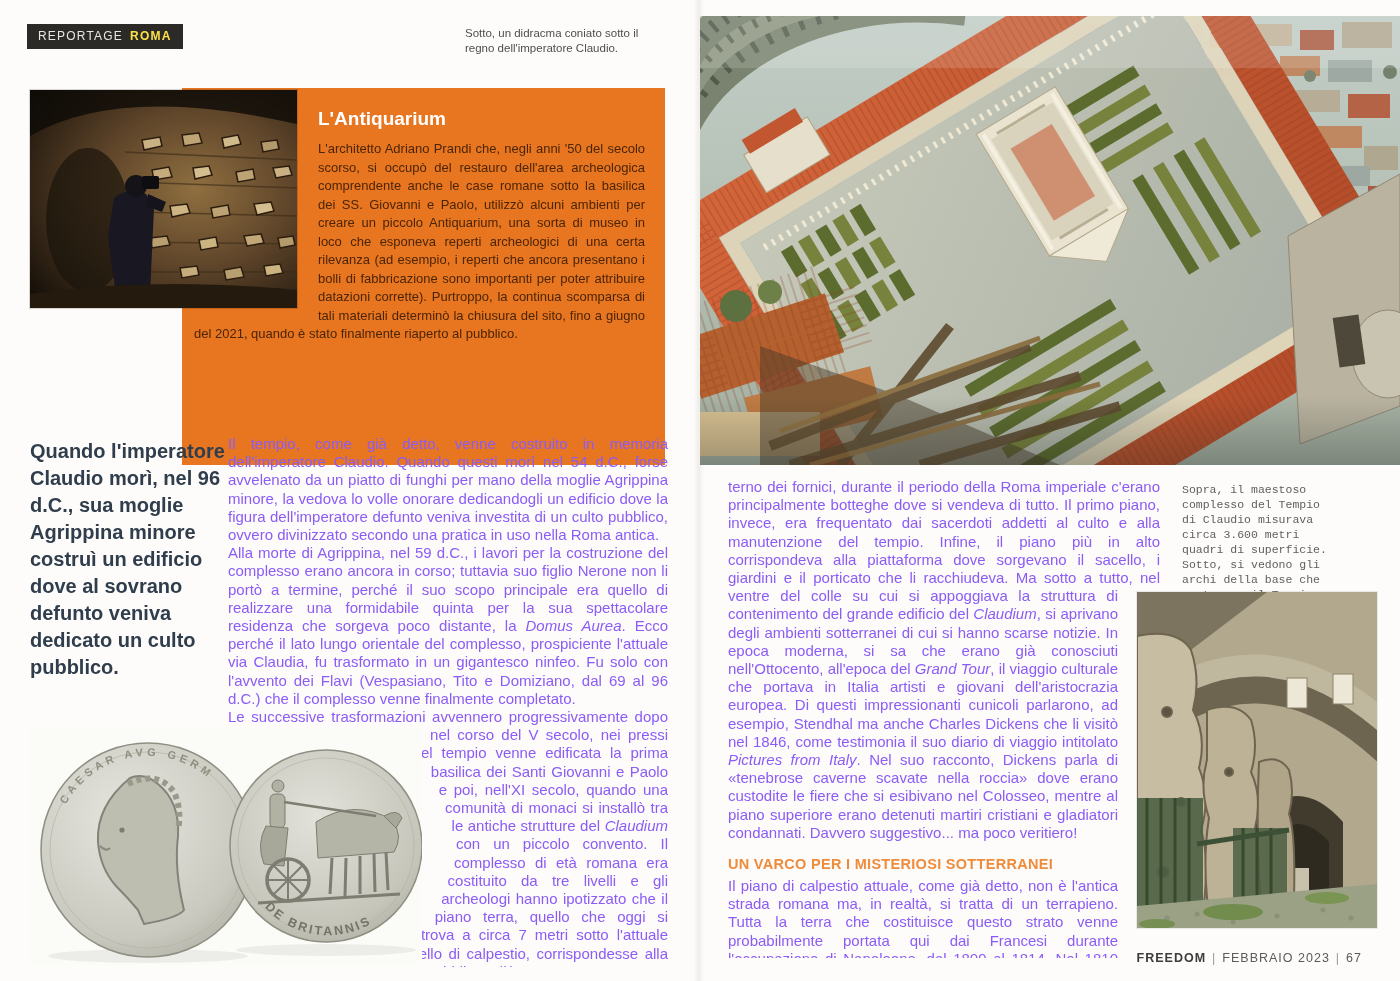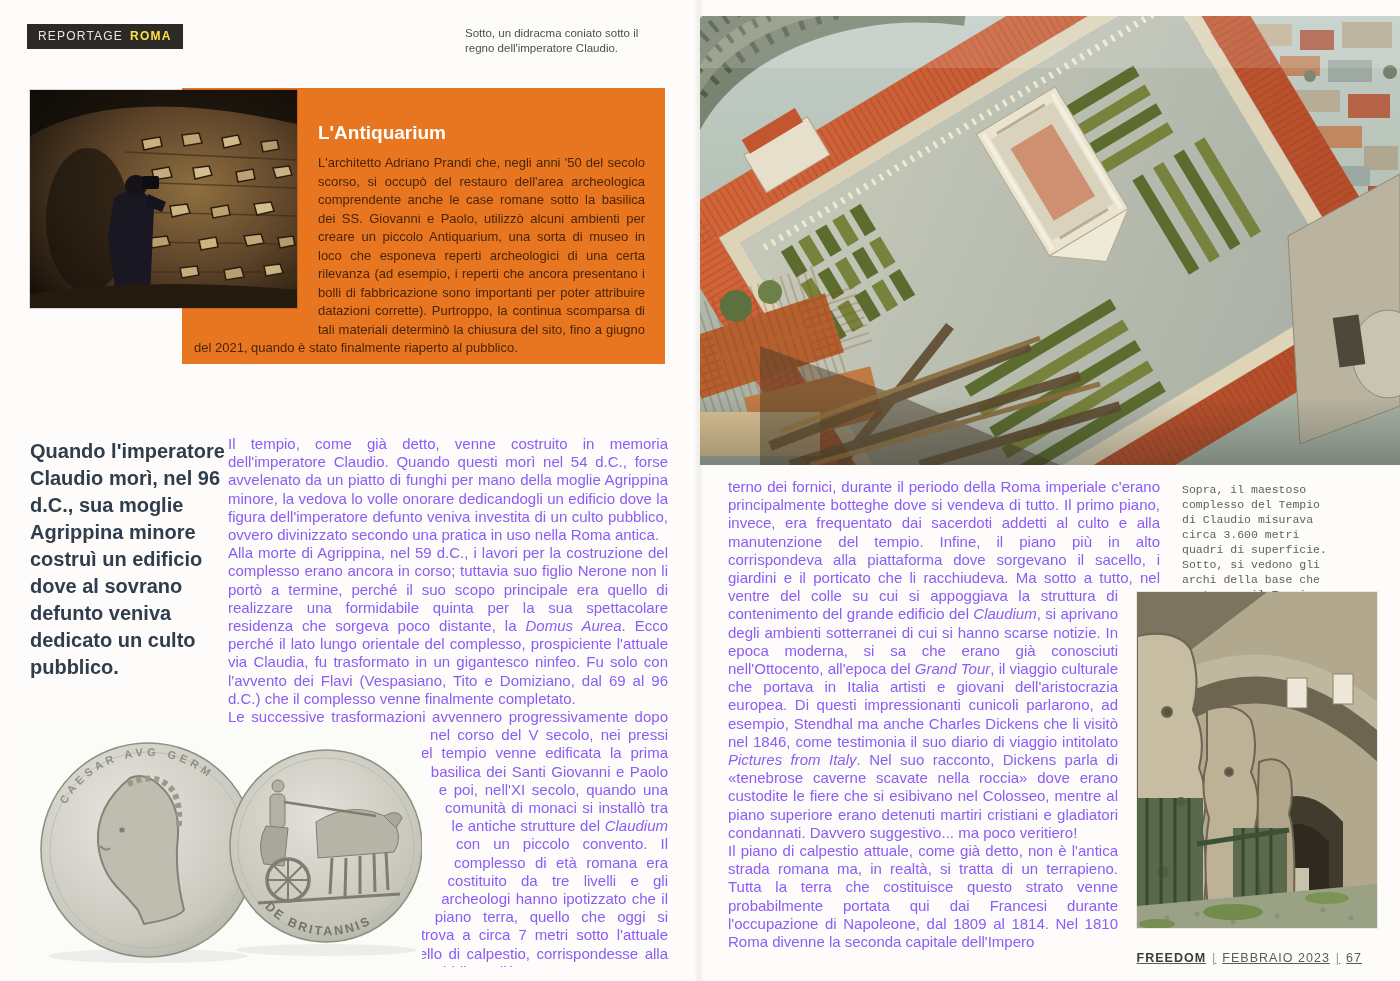"L'Antiquarium" .orange-box { height: 276px -> 377px; padding: 34px 20px 0 12px -> 20px 20px 0 12px }
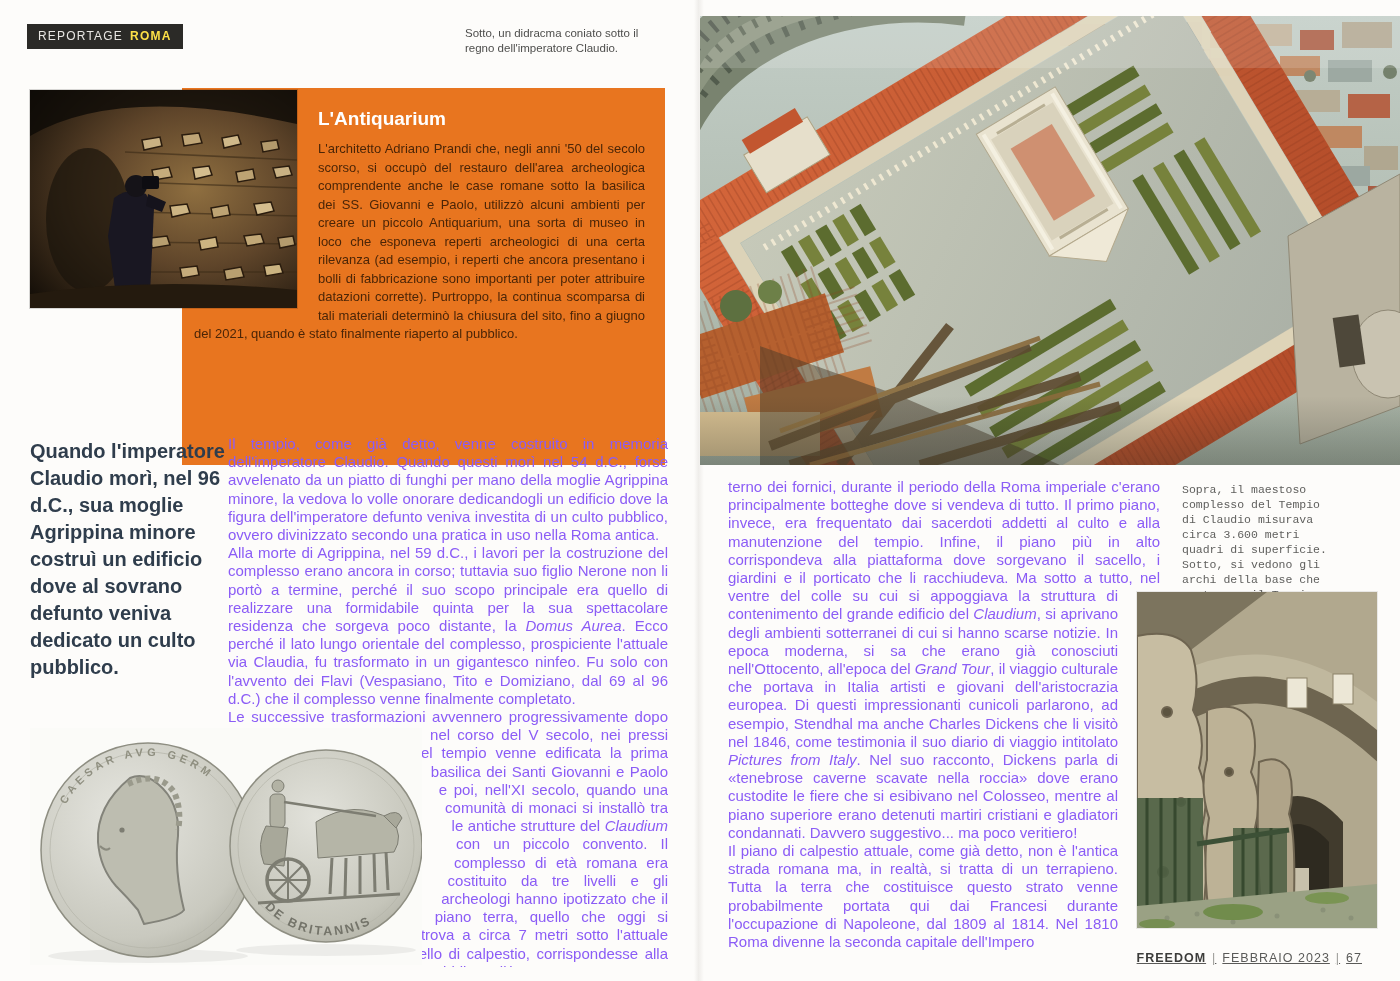"UN VARCO PER I MISTERIOSI" h3.sec-head { html: none -> <h3>UN VARCO PER I MISTERIOSI SOTTERRANEI</h3> }
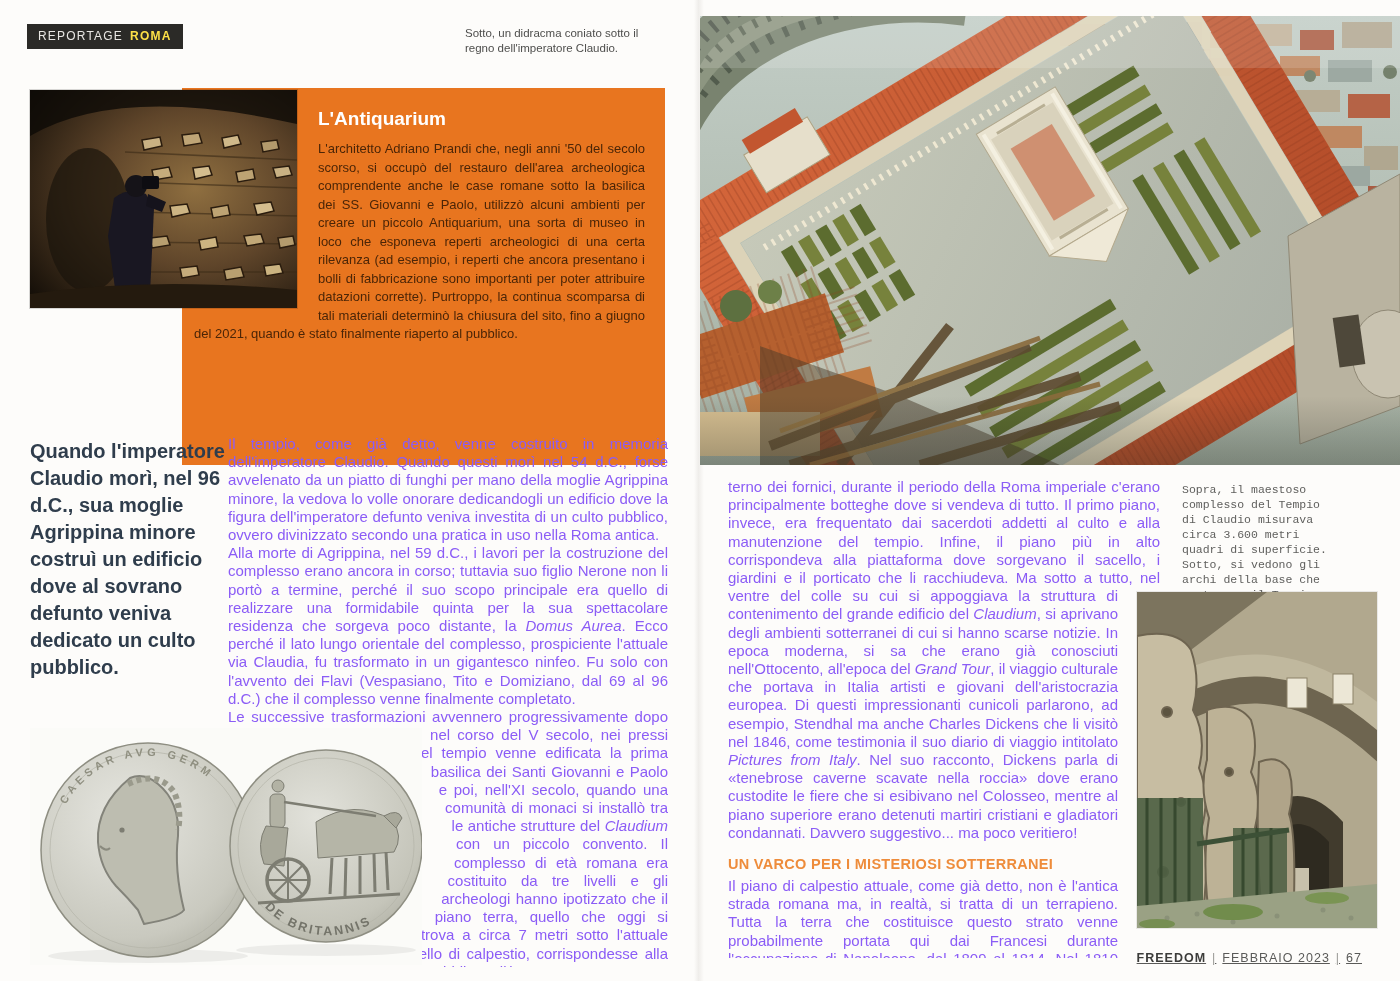"FREEDOM | FEBBRAIO 2023 |" .footer { text-decoration: underline -> none }
